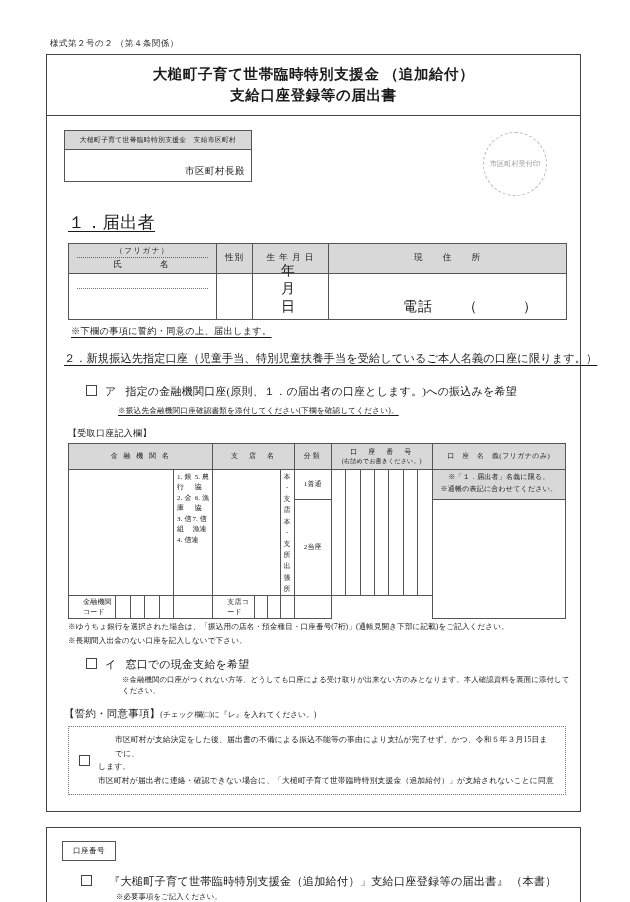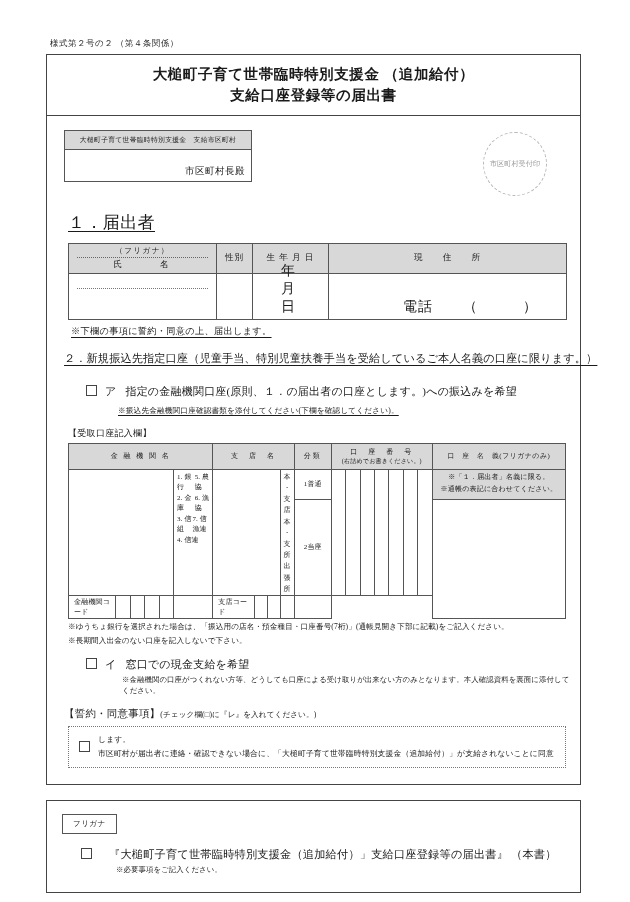"金融機関コード" .code-label { padding-left: 5px -> 14px }
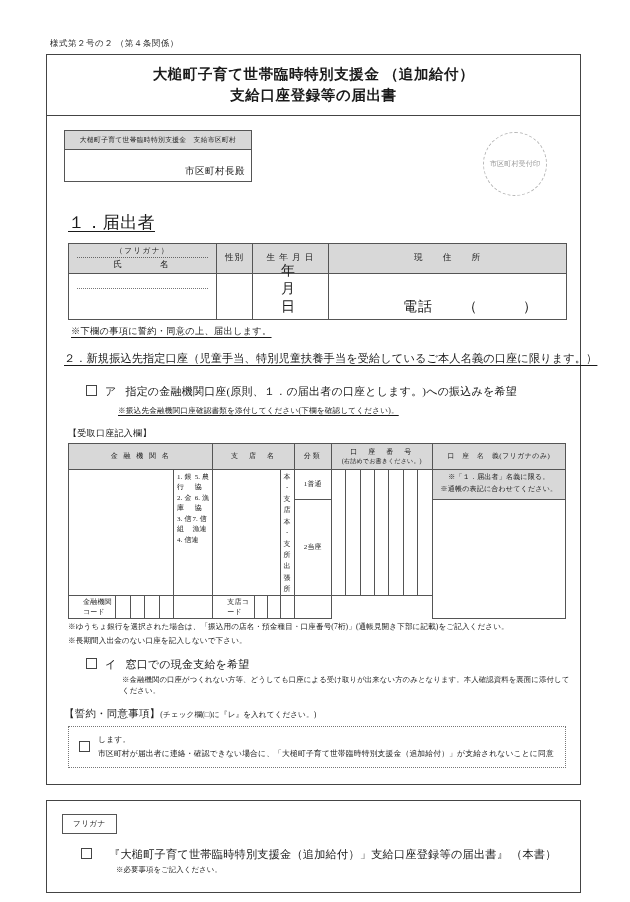"市区町村が支給決定をした後、届出書の不備による振込不能等の事由により支払が完了せ" div.indent { html: none -> <div>市区町村が支給決定をした後、届出書の不備による振込不能等の事由により支払が完了せず、かつ、令和５年３月15日までに、</div> }
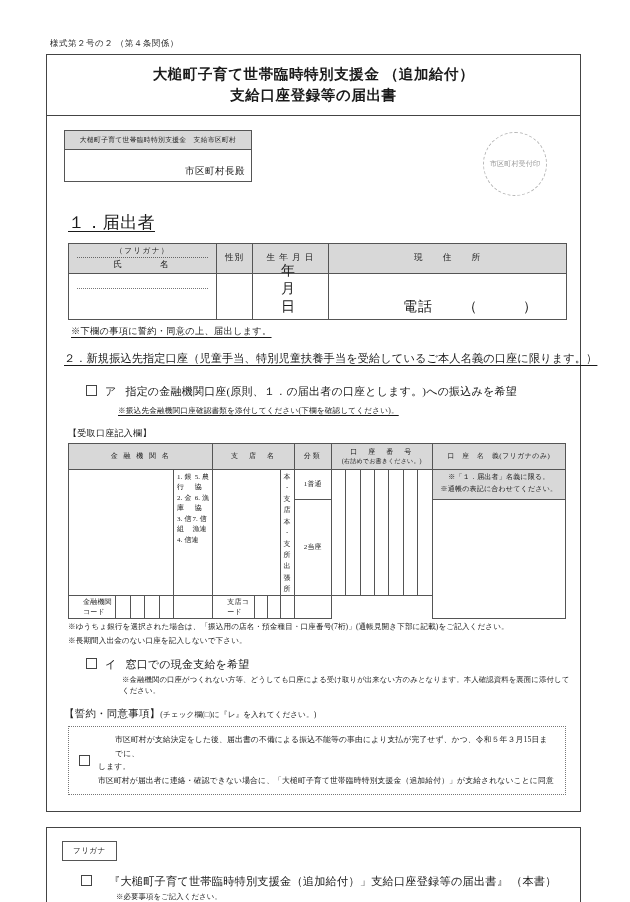"フリガナ" div.tag-box { text: フリガナ -> 口座番号 }
